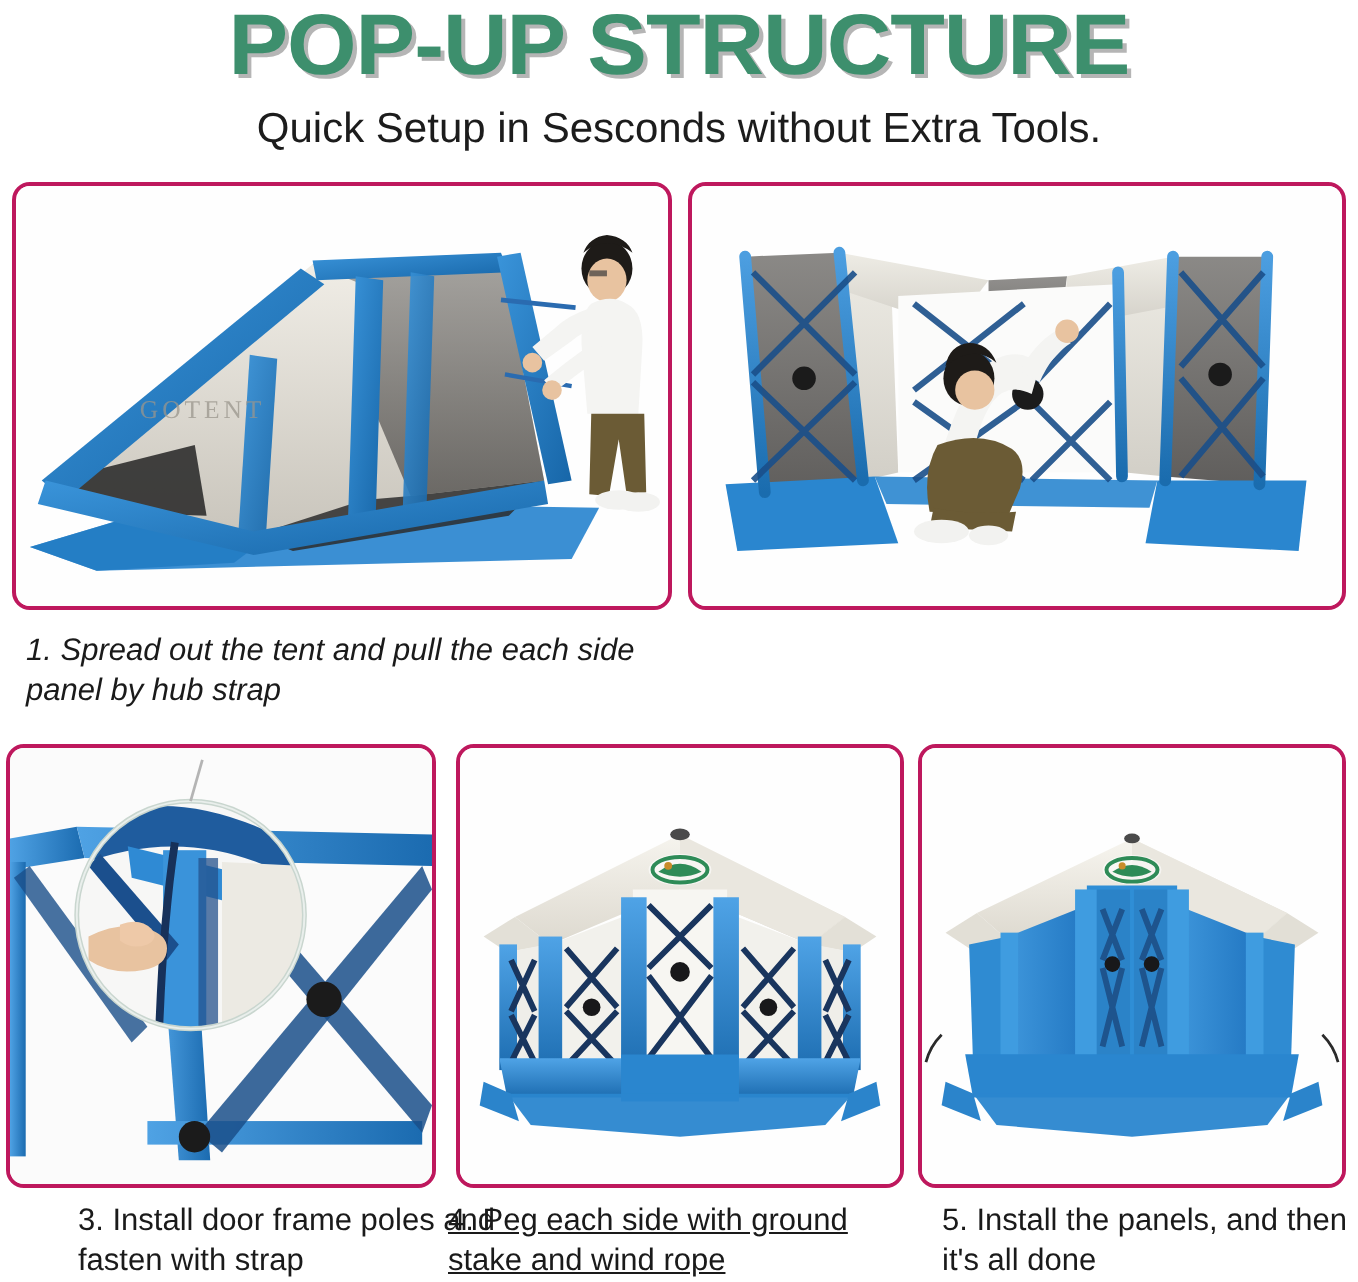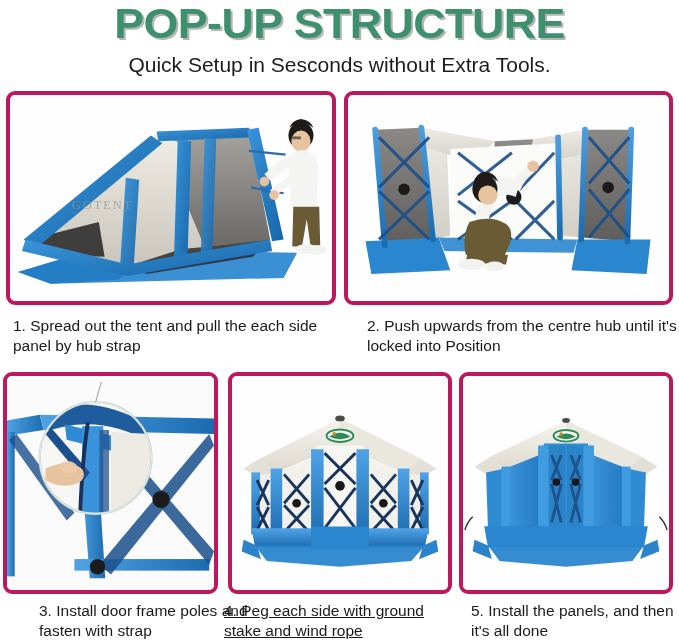"GOTENT" .panel { border: 4px solid #be185d -> 2px solid #be185d }
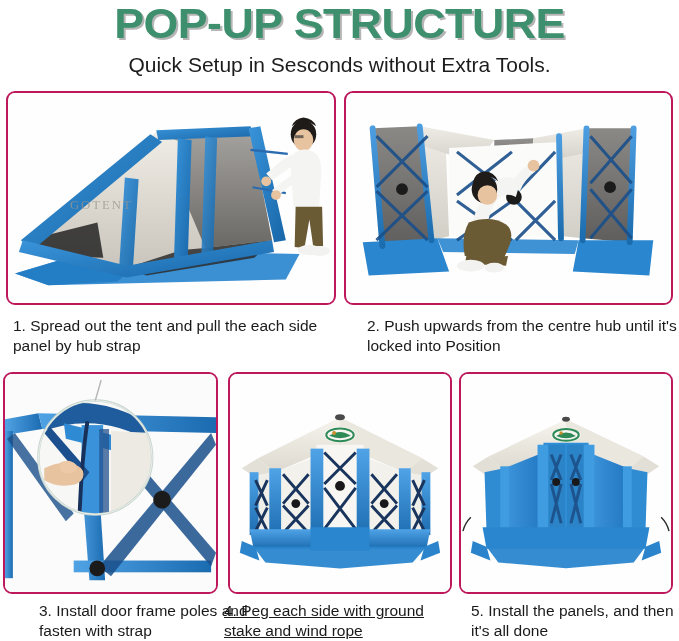"1. Spread out the tent" .cap1 { font-style: none -> italic }
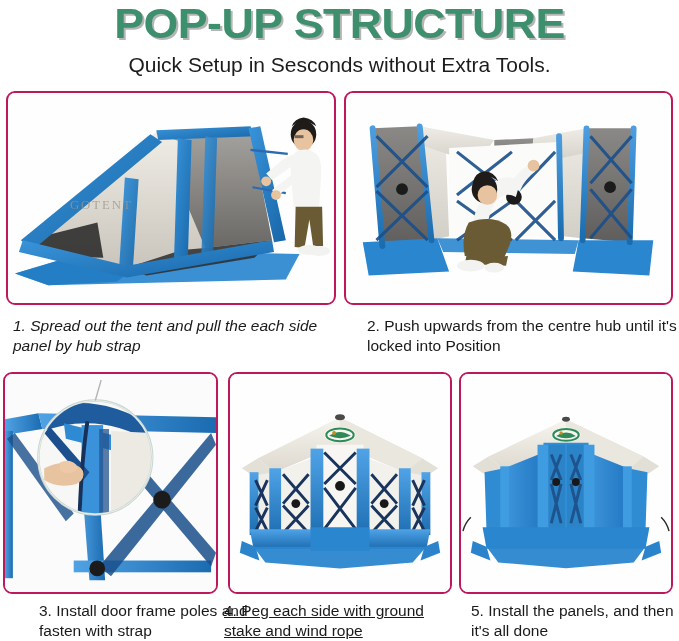"2. Push upwards from the" div.cap { html: <div>2. Push upwards from the centre hub until it's locked into Position</div> -> none }
